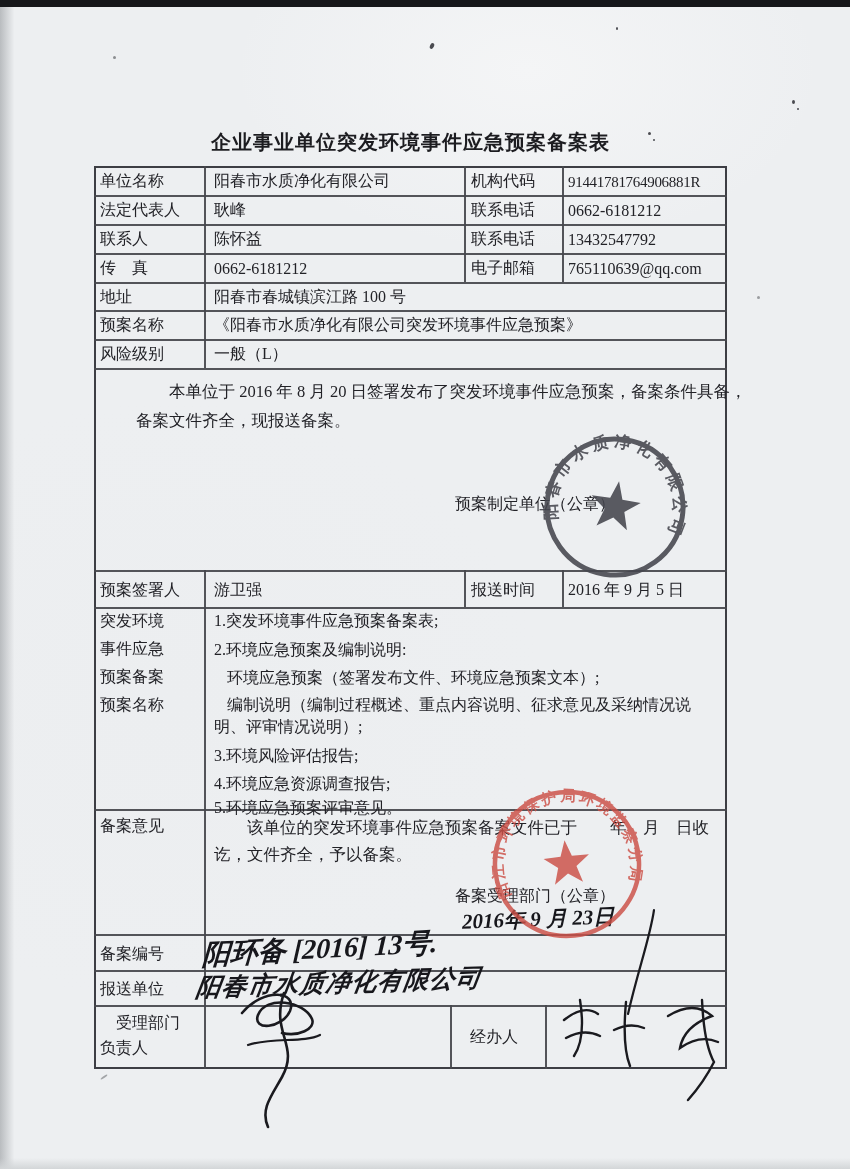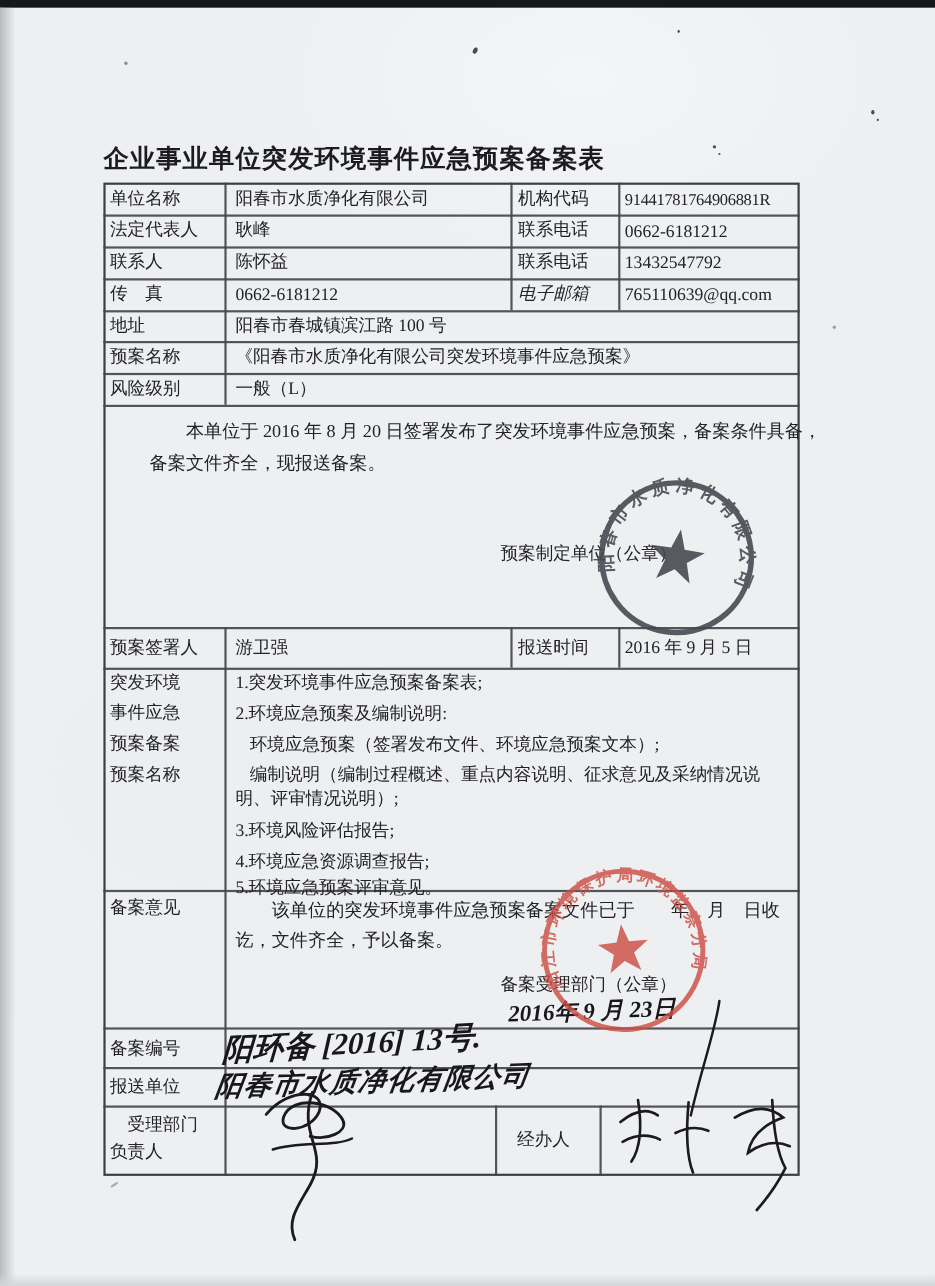"企业事业单位突发环境事件应急预案备案表" .title { font-size: 23px -> 20px; text-align: none -> center }
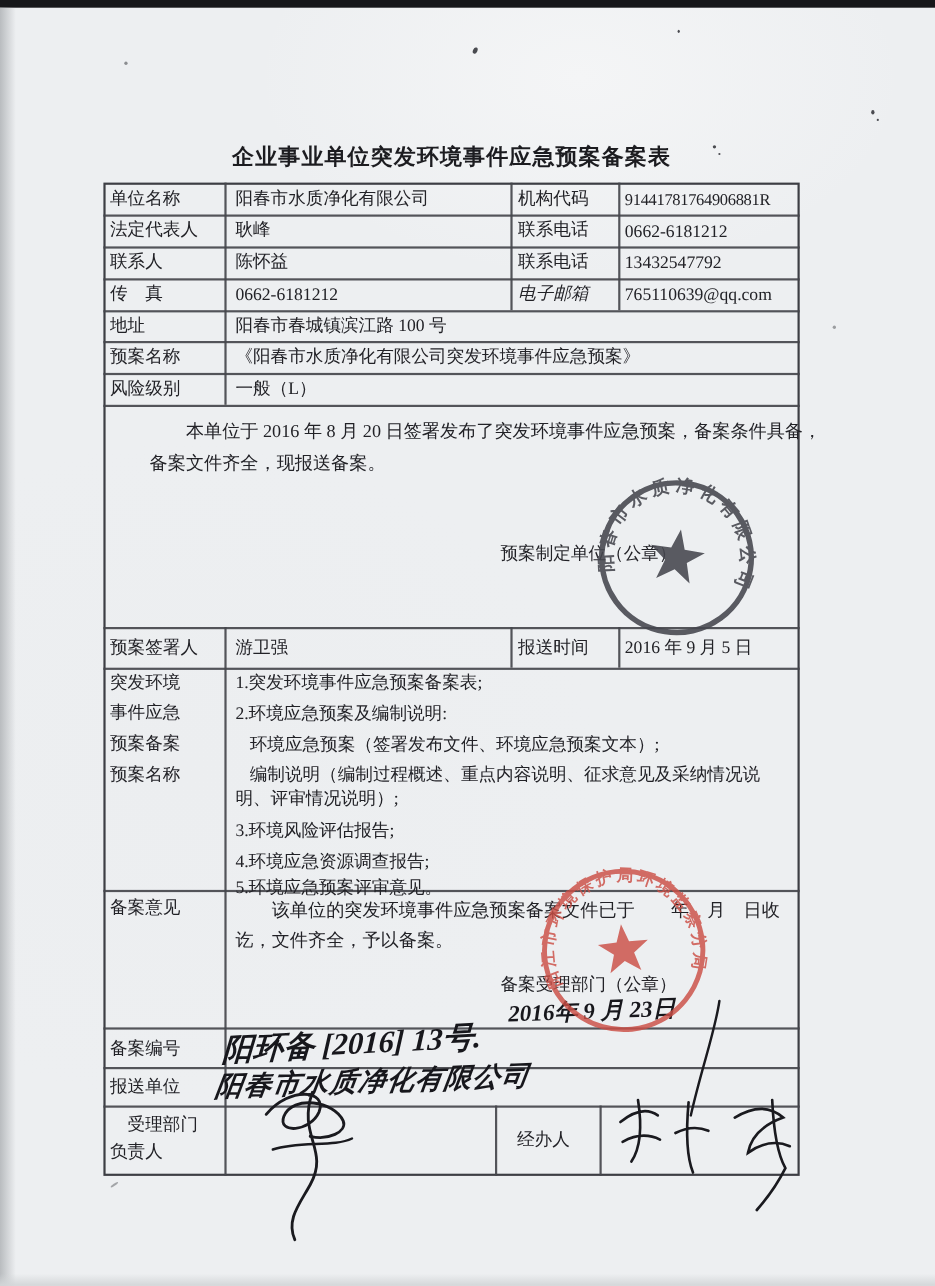"电子邮箱" div.cell { font-style: italic -> none }
